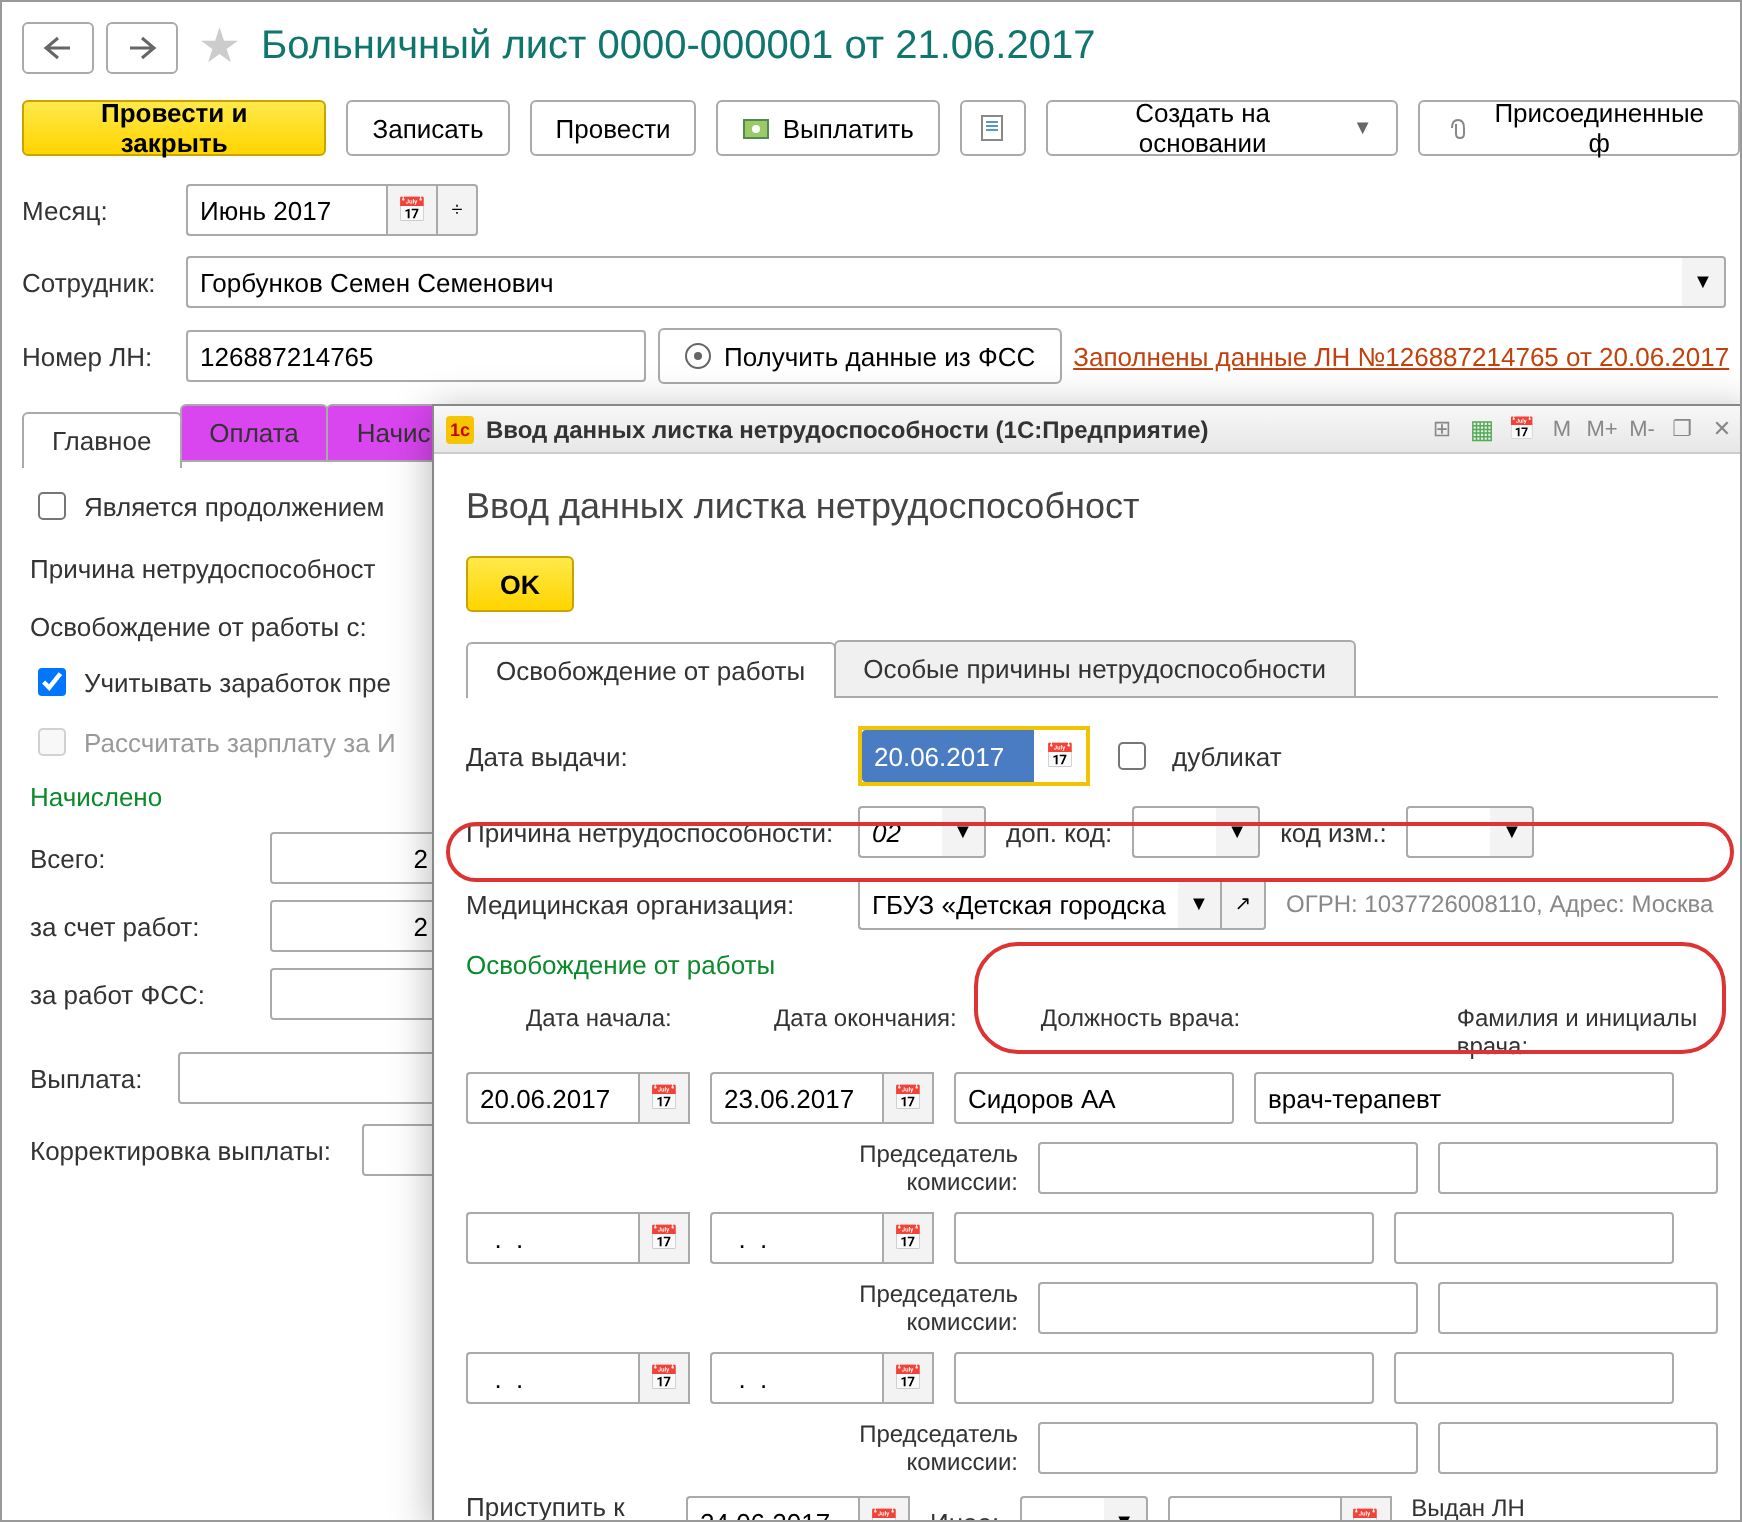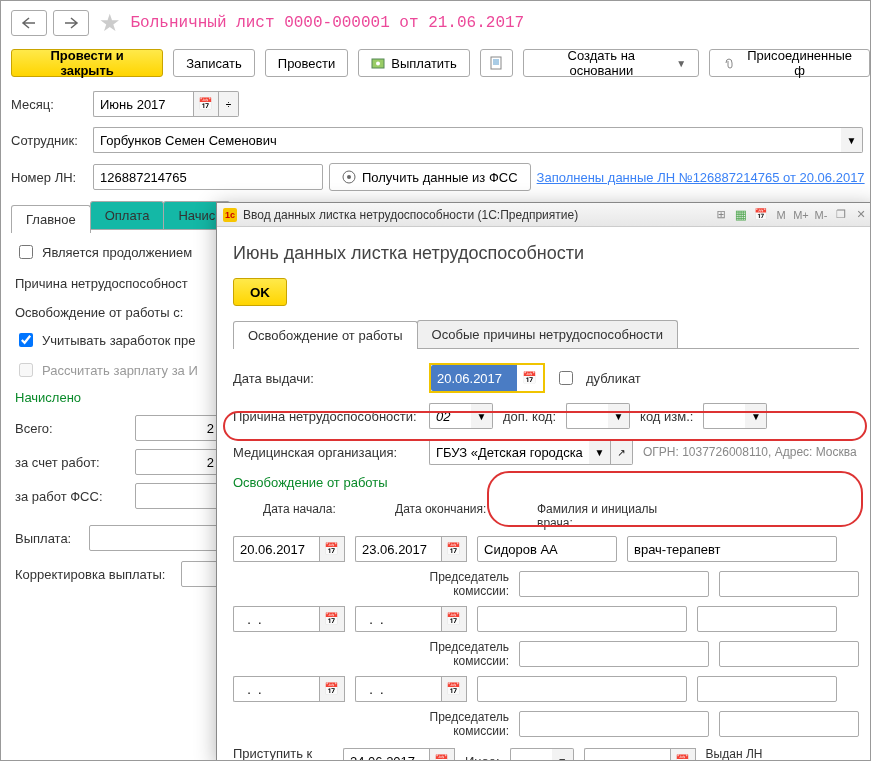"Больничный лист 0000-000001 от" .page-title { color: #ec4899 -> #0f766e; font-family: Liberation Mono, monospace -> none; font-size: 16px -> 20px }
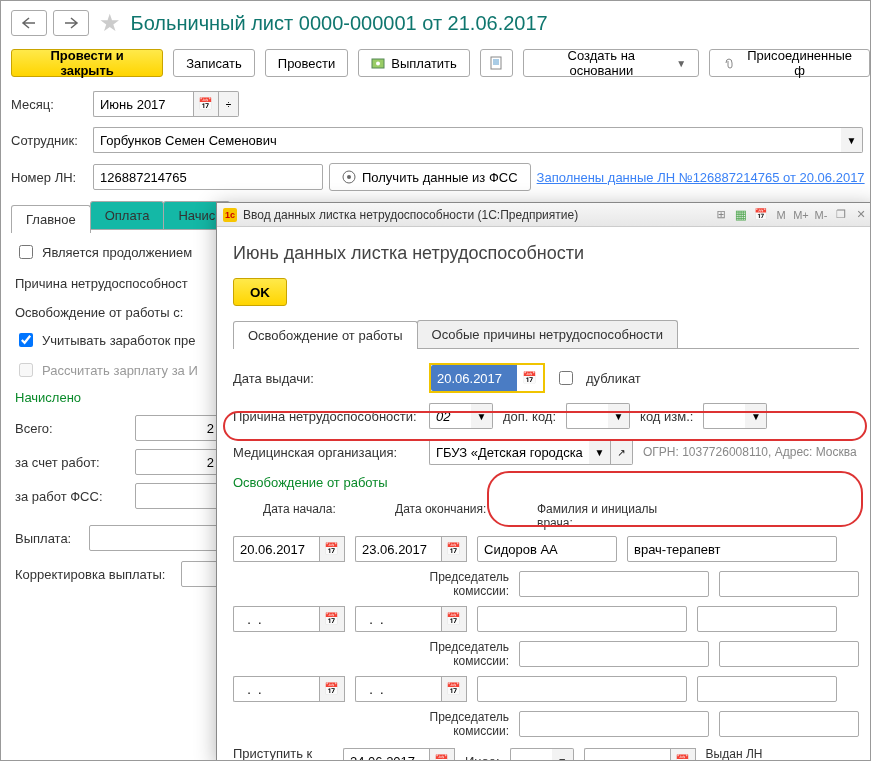"Заполнены данные ЛН №126887214765 от" .link { color: #3b82f6 -> #c2410c }
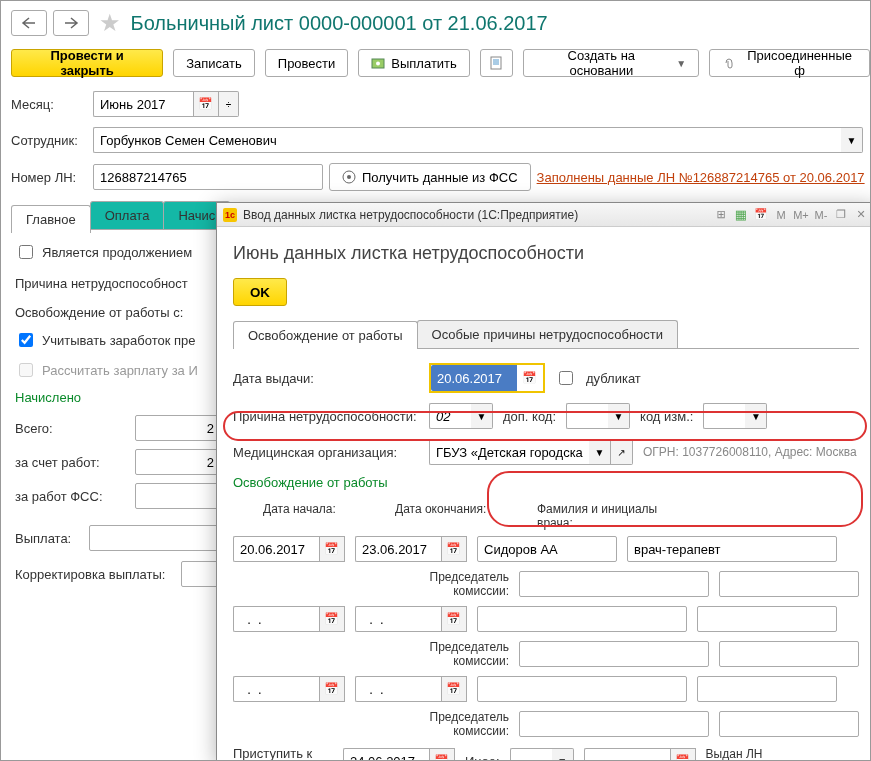"Оплата" .tab { background: #14b8a6 -> #d946ef }
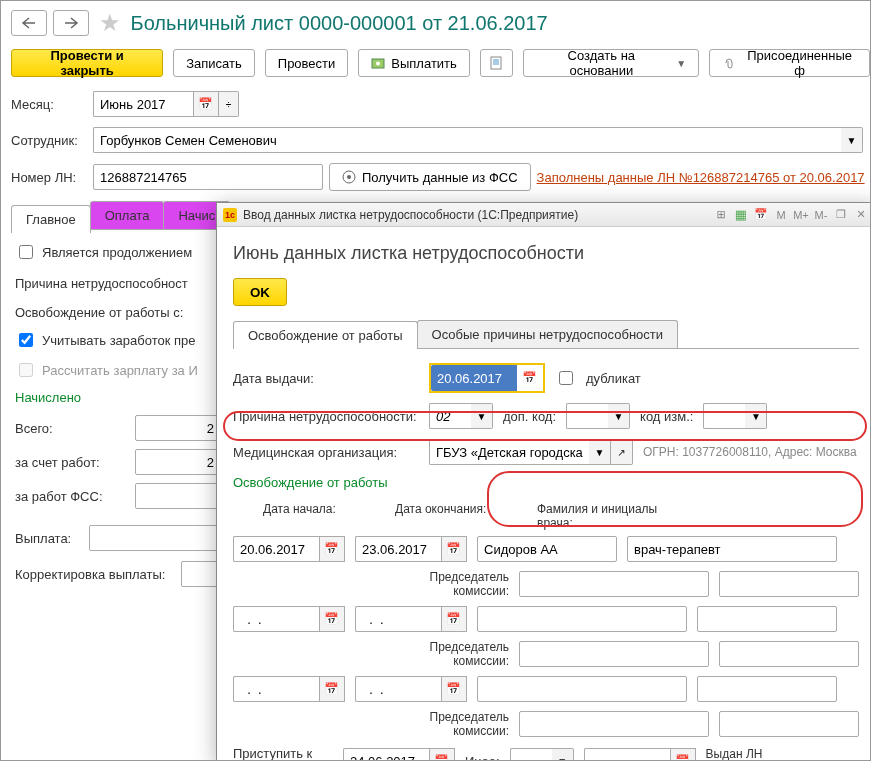"Ввод данных листка нетрудоспособности" .modal-titlebar .wtitle { font-weight: none -> bold }
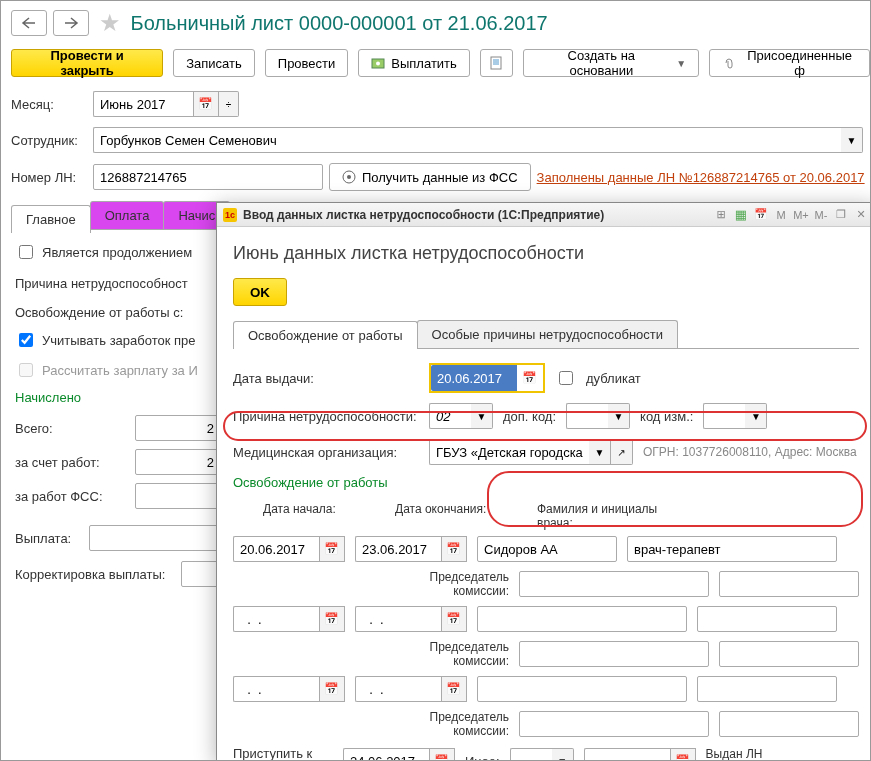"Июнь данных листка нетрудоспособности" div.modal-h1 { text: Июнь данных листка нетрудоспособности -> Ввод данных листка нетрудоспособност }
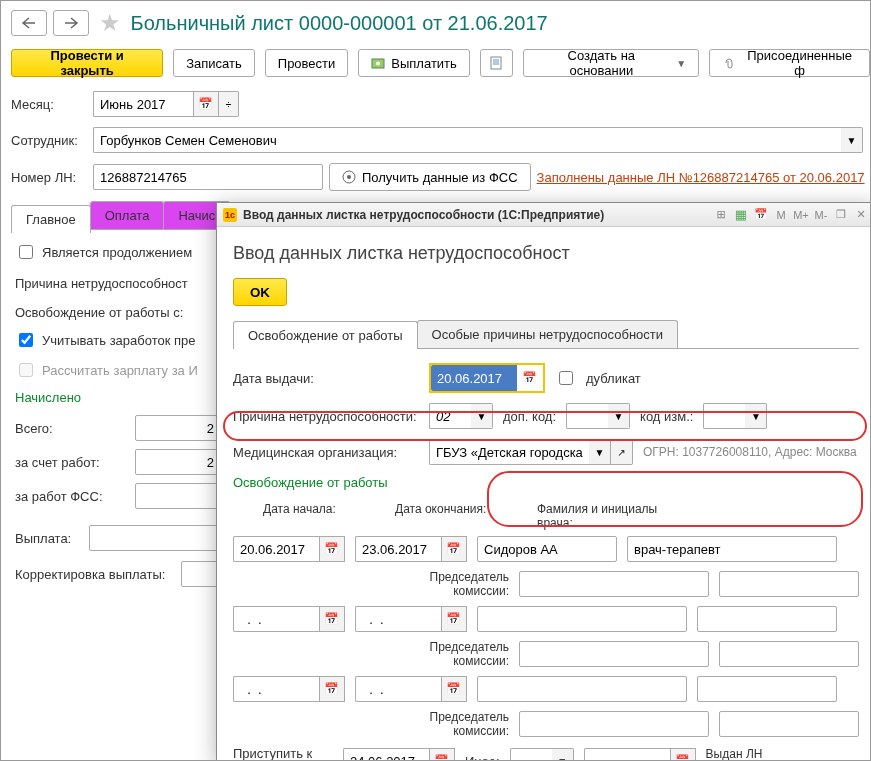"Должность врача:" div { html: none -> <div>Должность врача:</div> }
